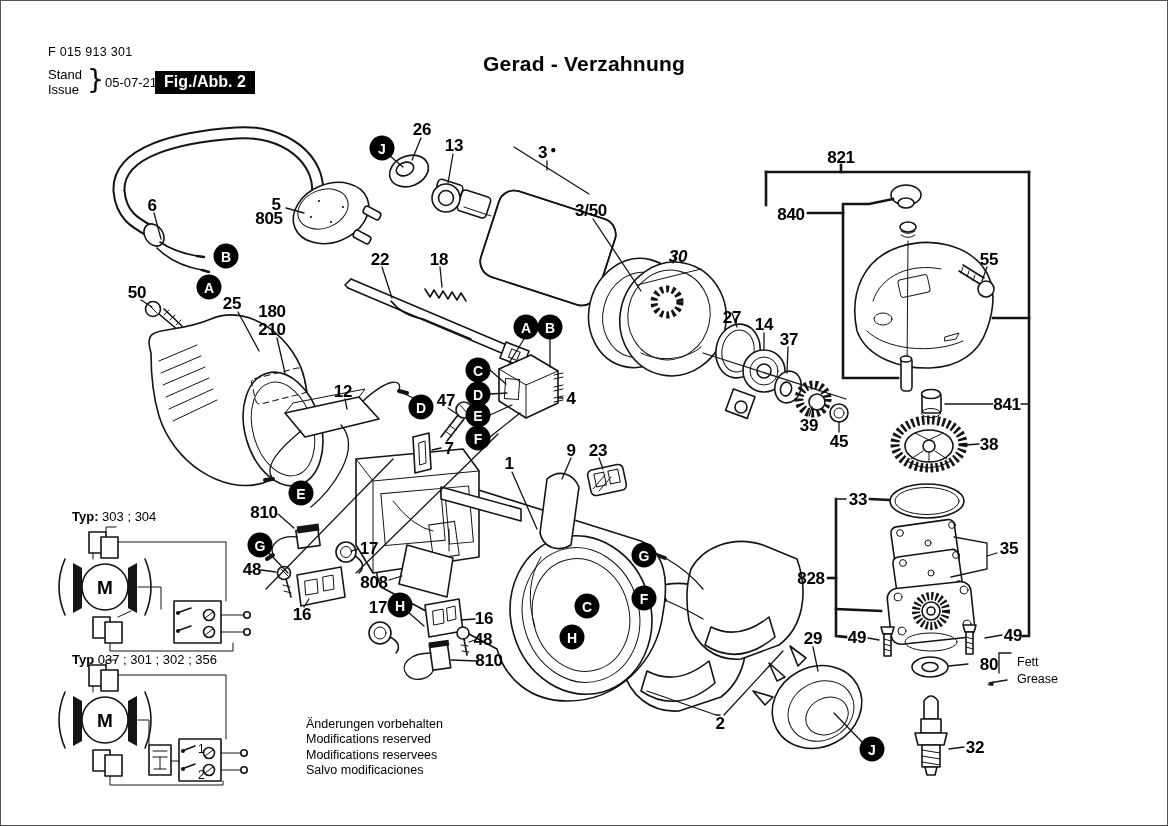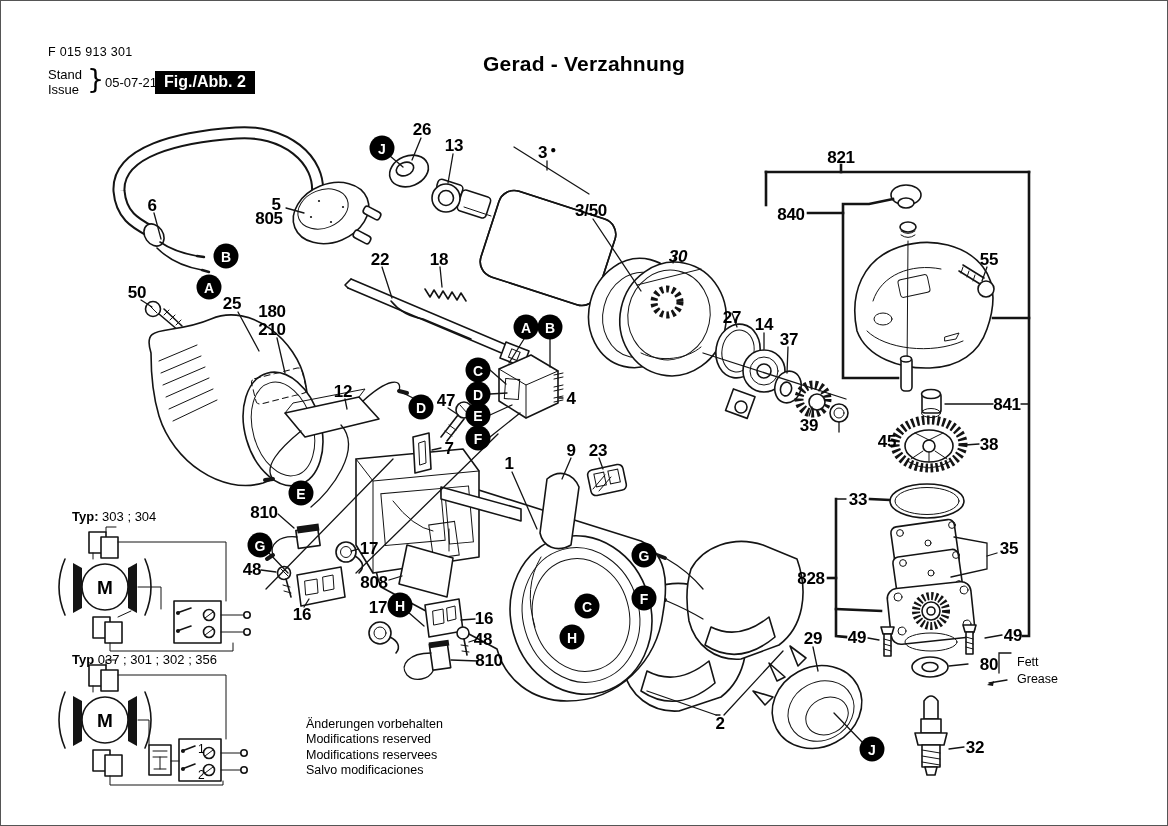"45" div.part-num { margin-left: 48px -> none }
